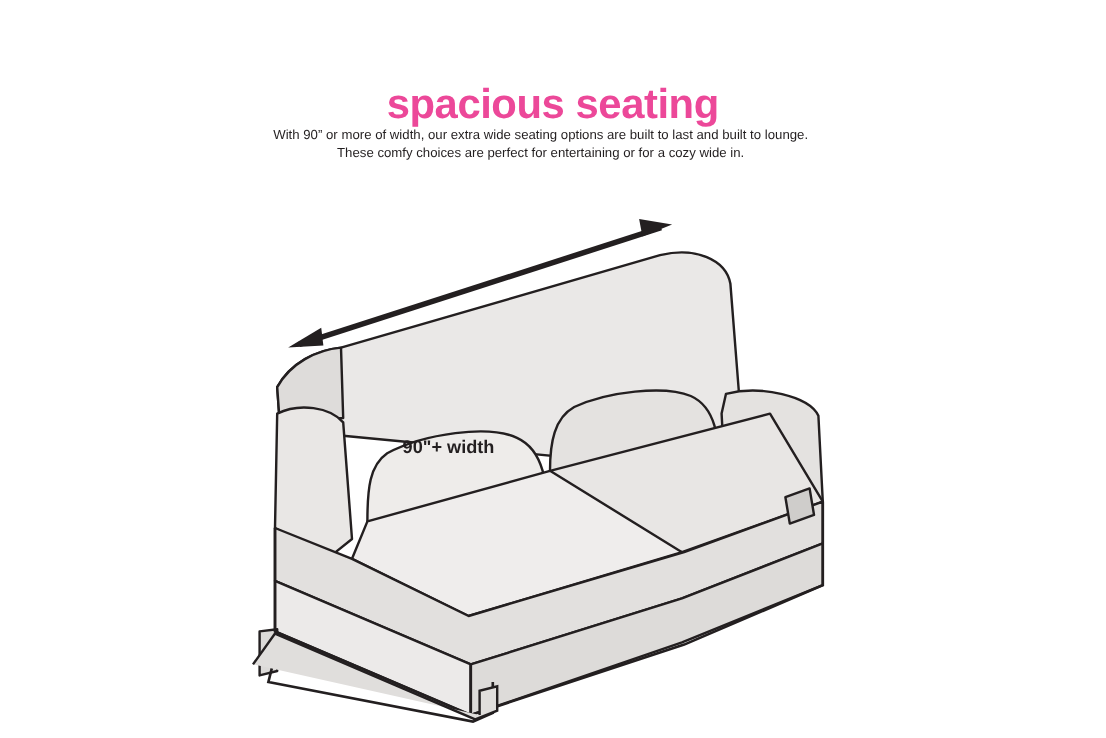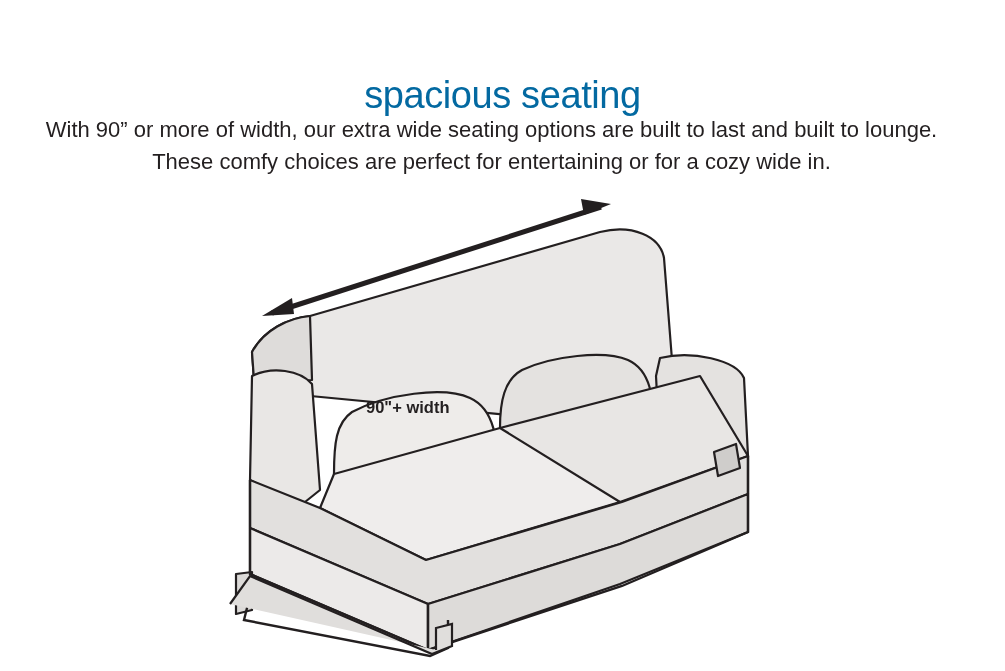"spacious seating" .headline { color: #0369a1 -> #ec4899; font-weight: normal -> bold }
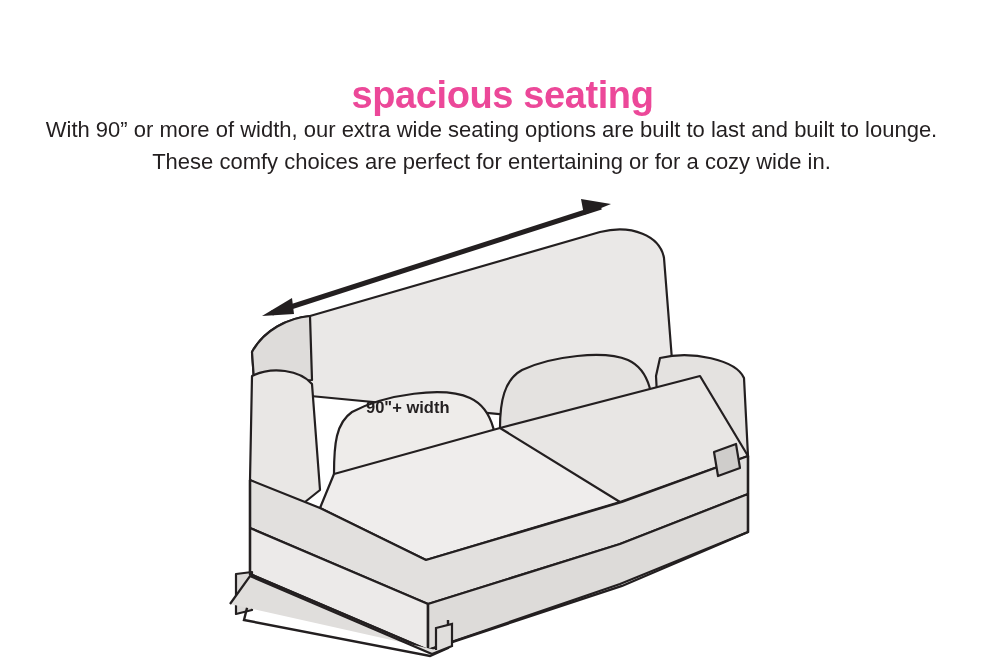"With 90” or more of" .subcopy { font-size: 22px -> 12px }
